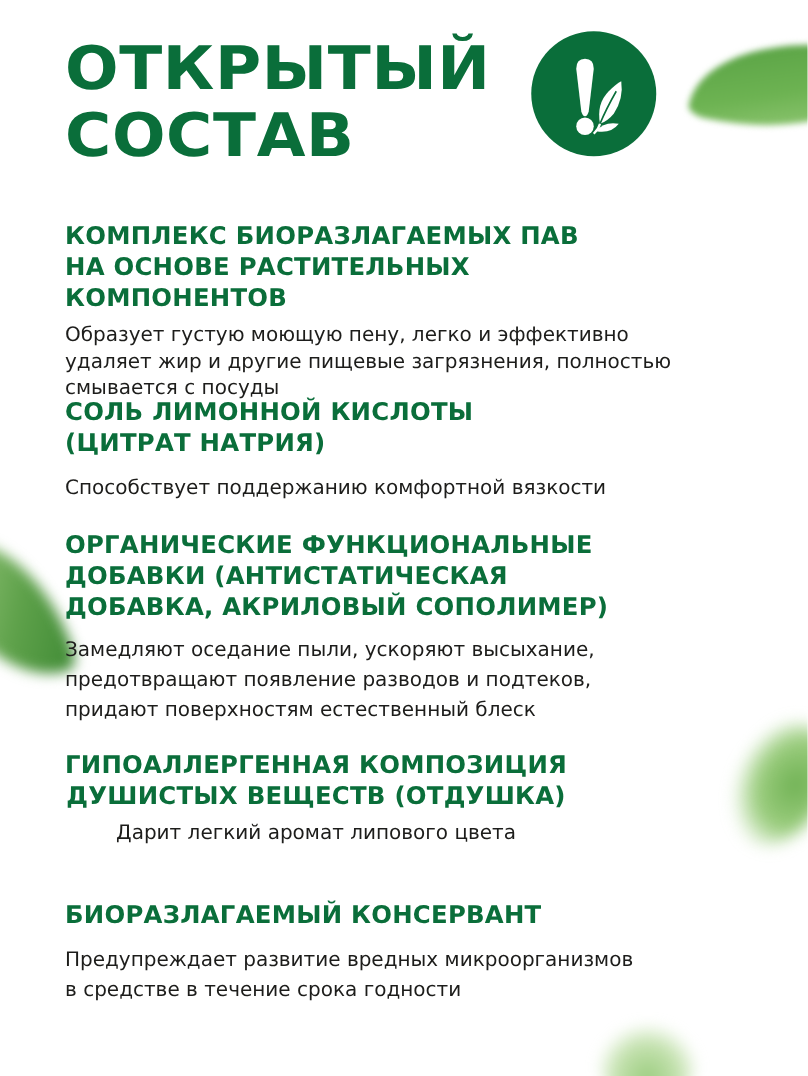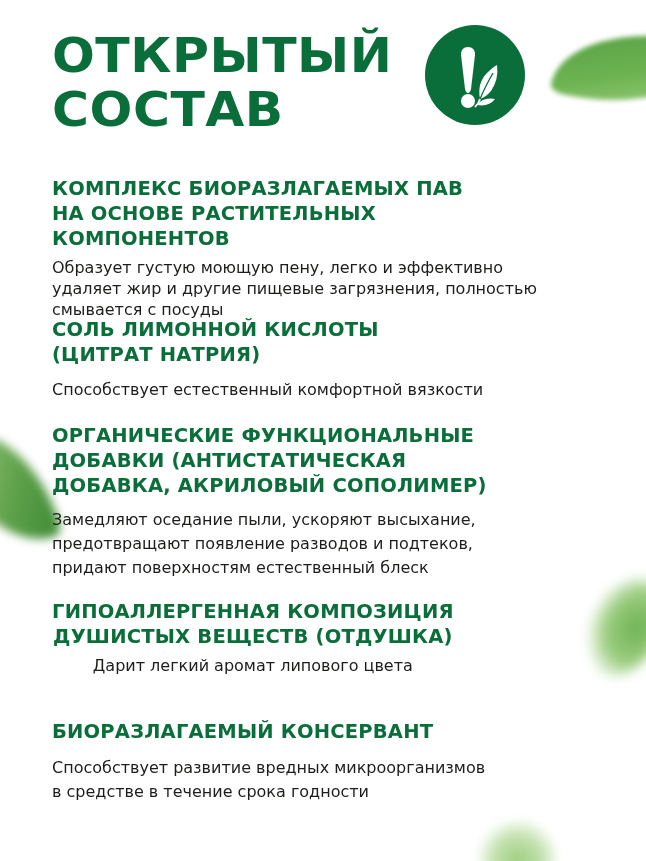"Способствует естественный комфортной" div.desc { text: естественный -> поддержанию }
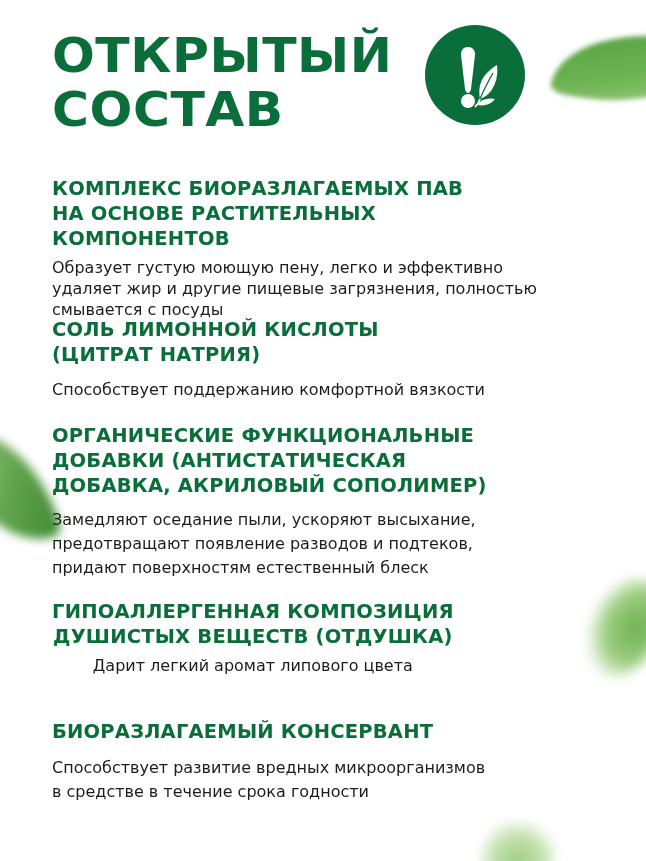"Способствует развитие вредных" div.desc { text: Способствует -> Предупреждает }
